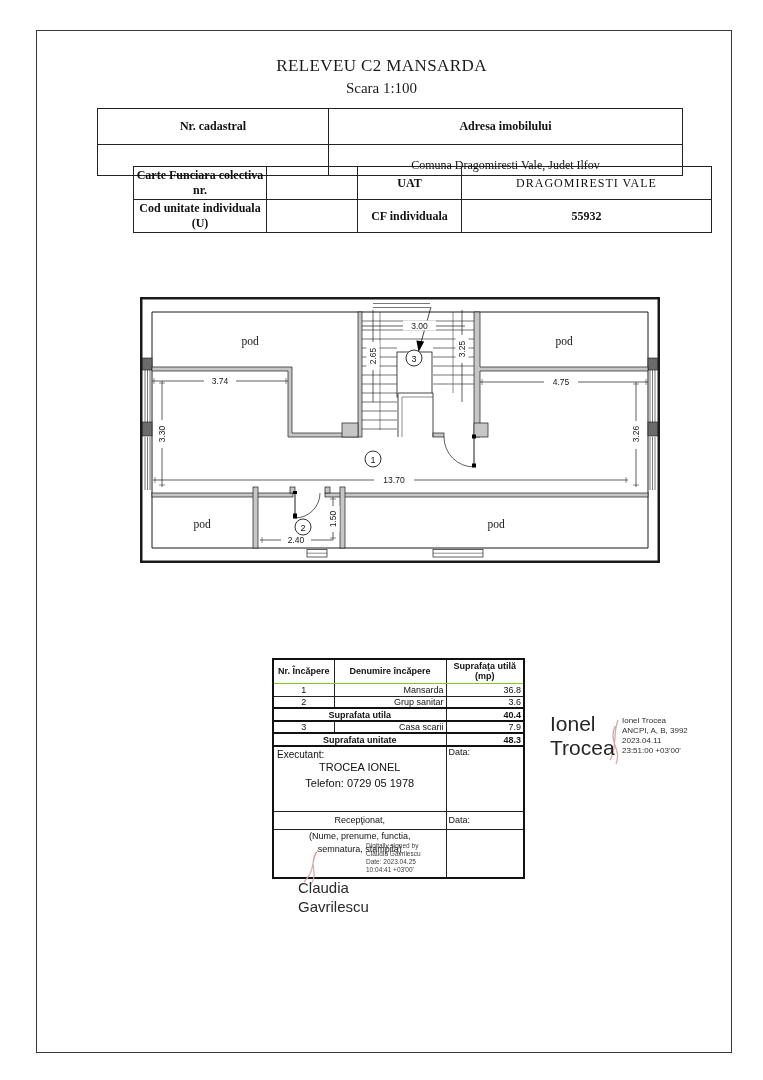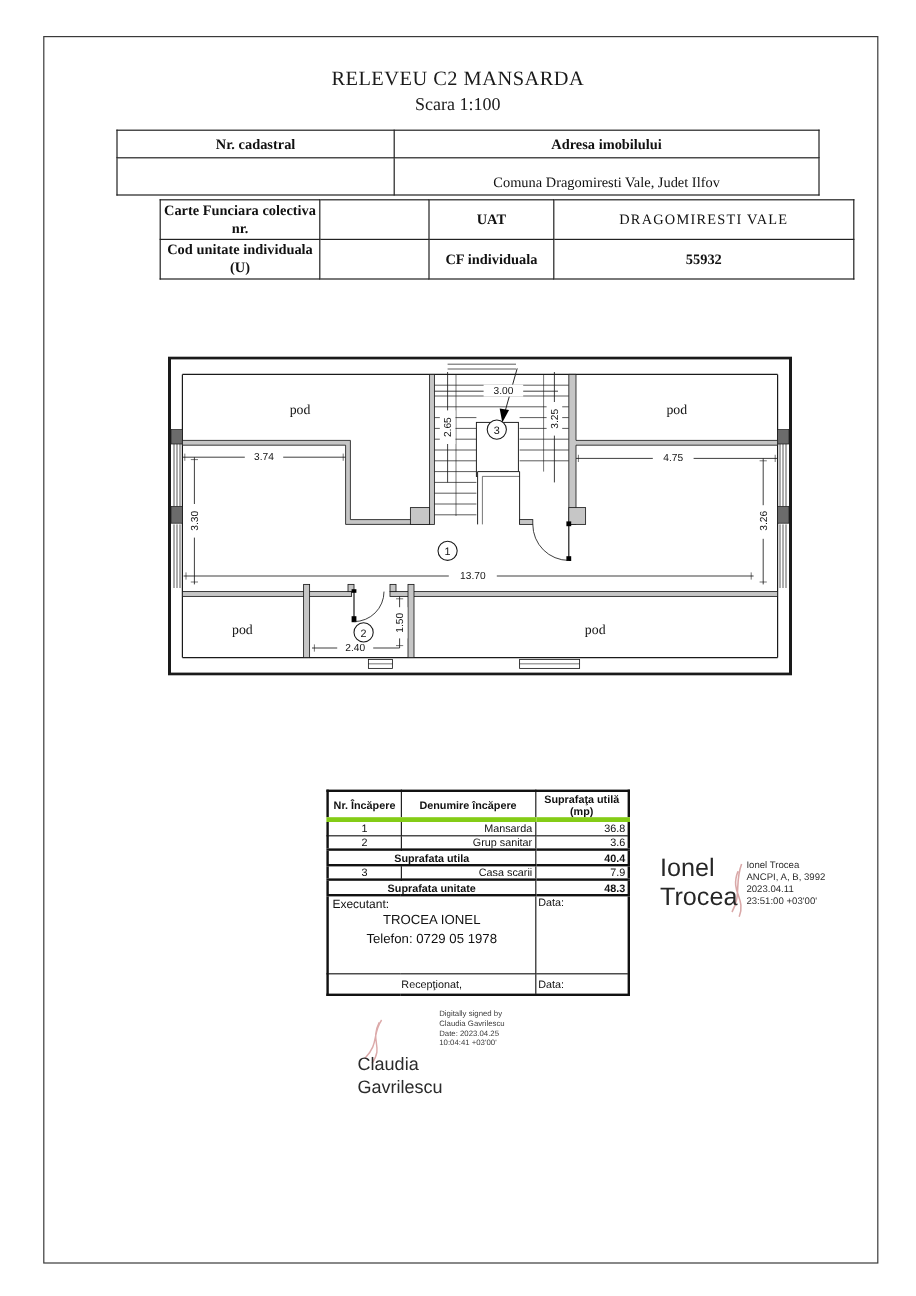"Nr. cadastral" tr { height: 23px -> 36px }
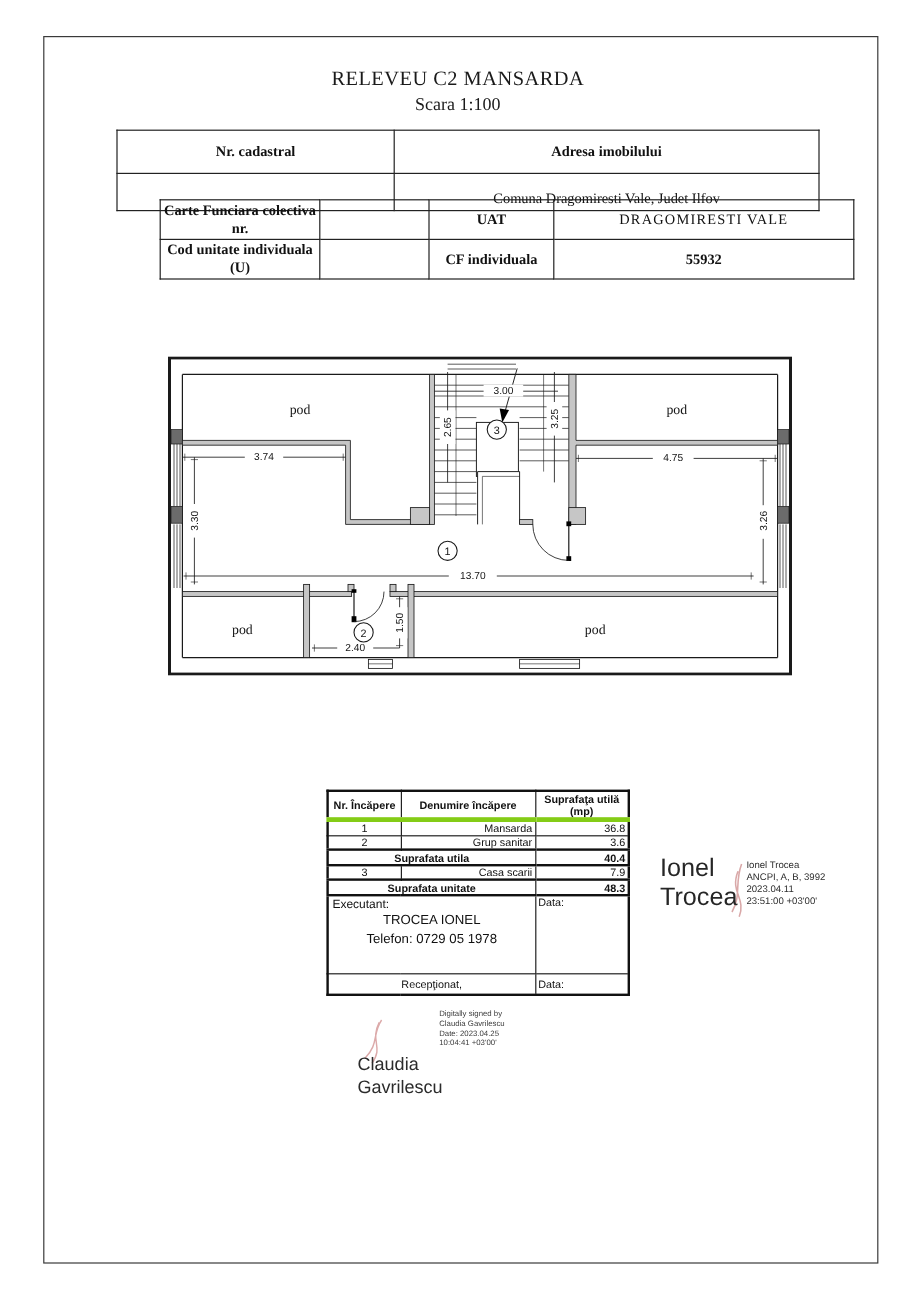"Nr. Încăpere" .area-tbl .hd td { border-bottom: 4px solid #84cc16 -> 1px solid #84cc16 }
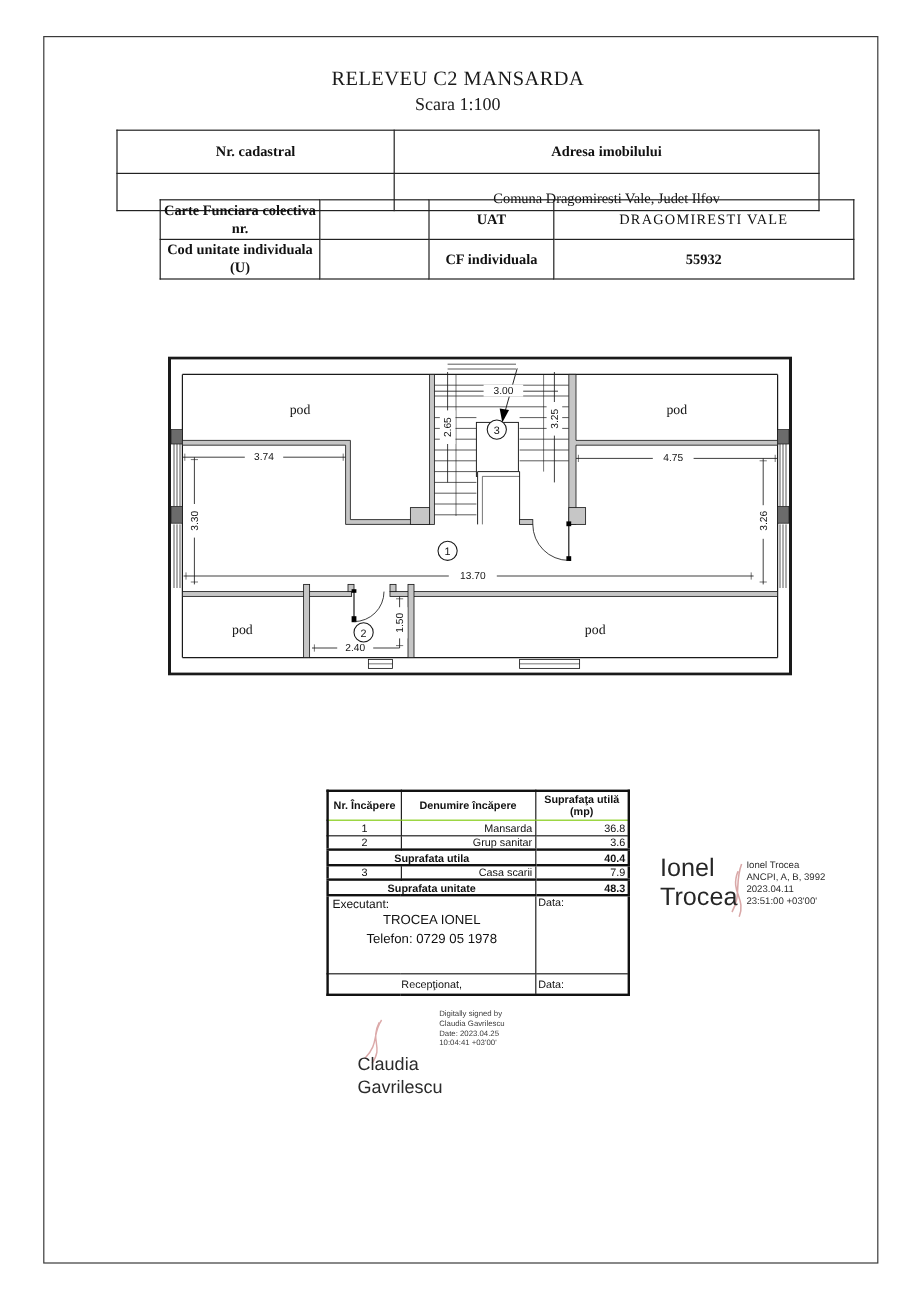"(Nume, prenume, functia," tr { html: none -> <tr> <td> <div>(Nume, prenume, functia,</div> <div>semnatura, stampila)</div> </td> <td></td> </tr> }
